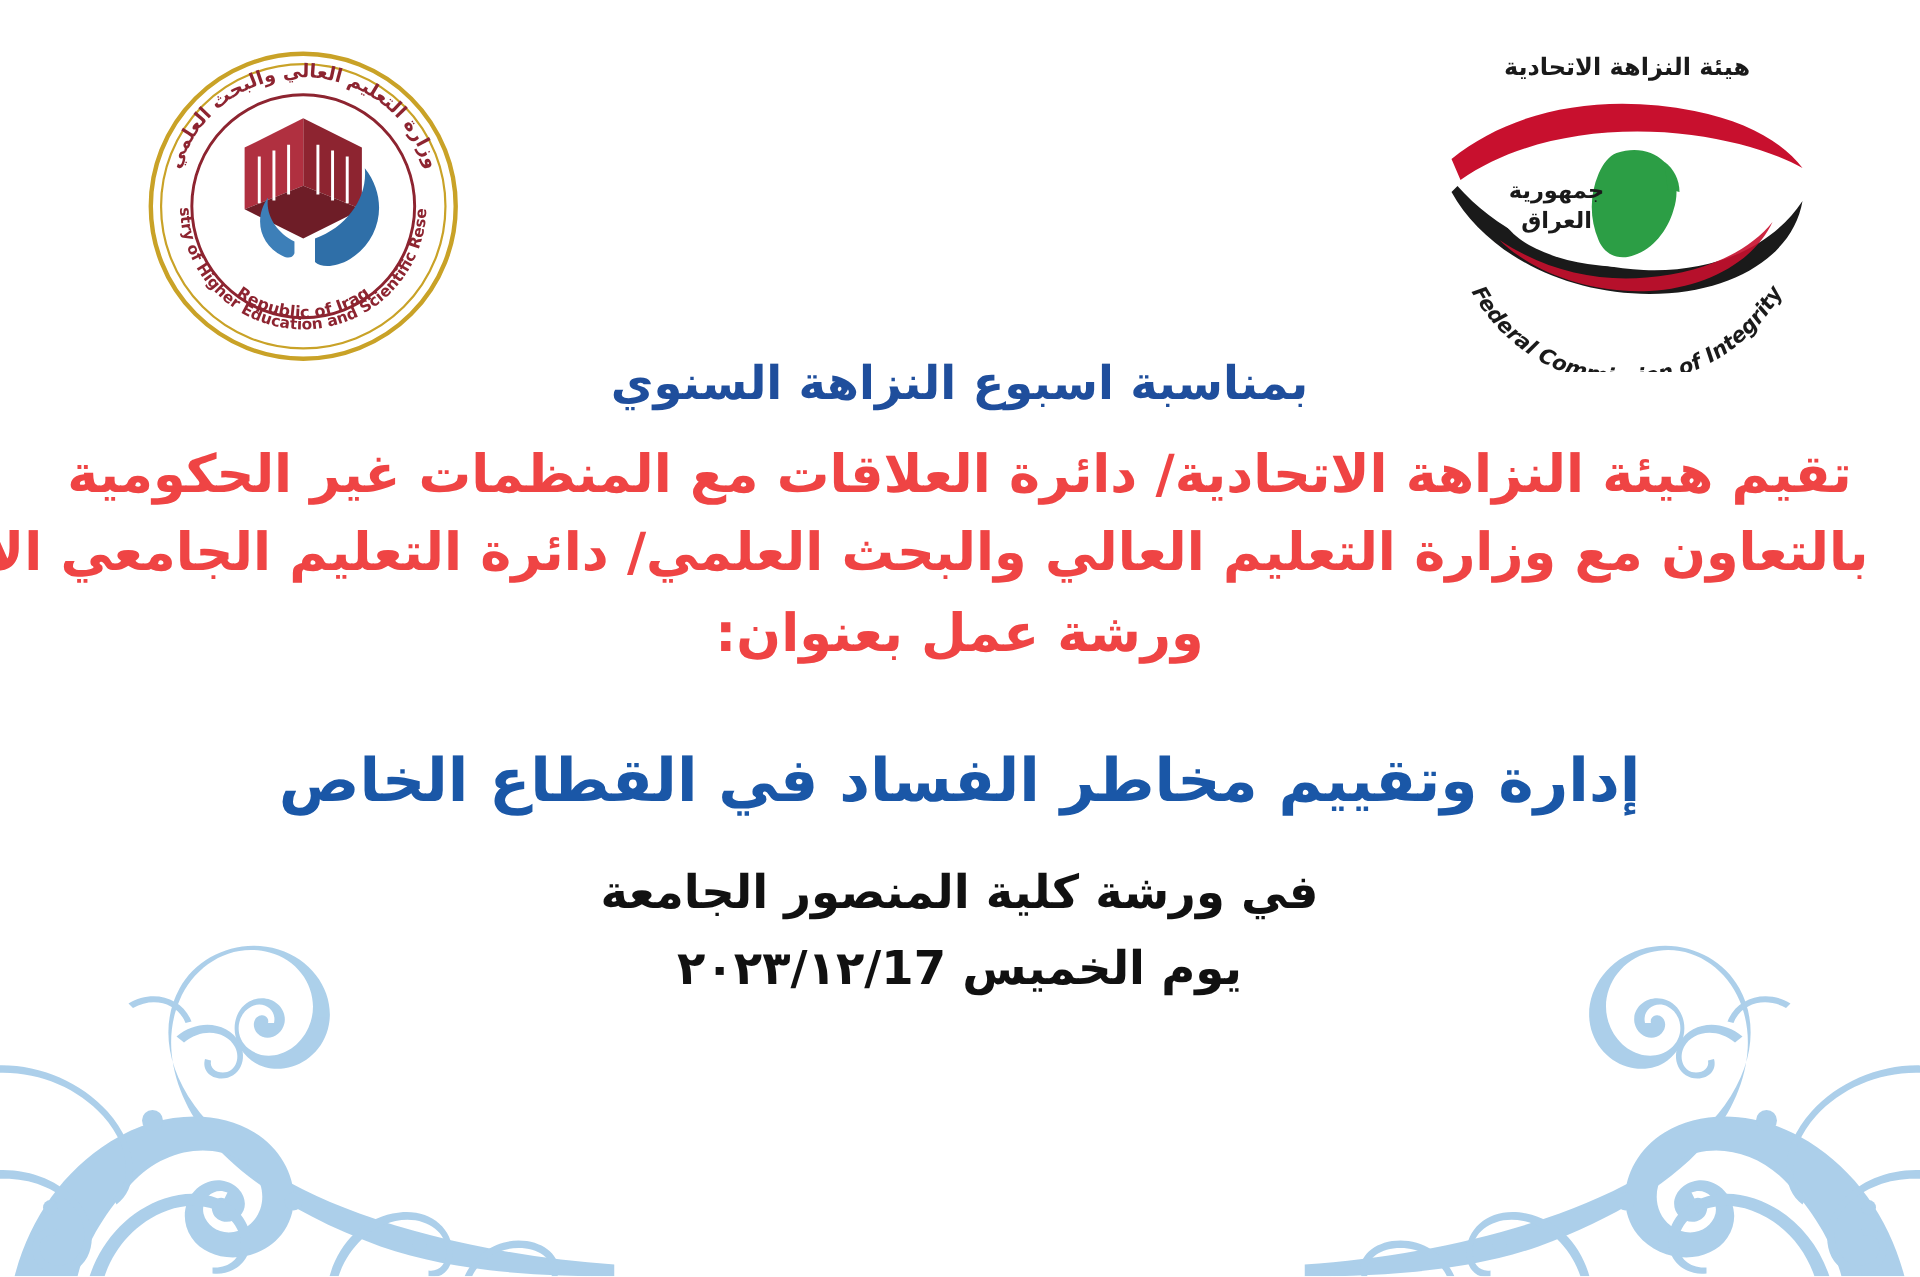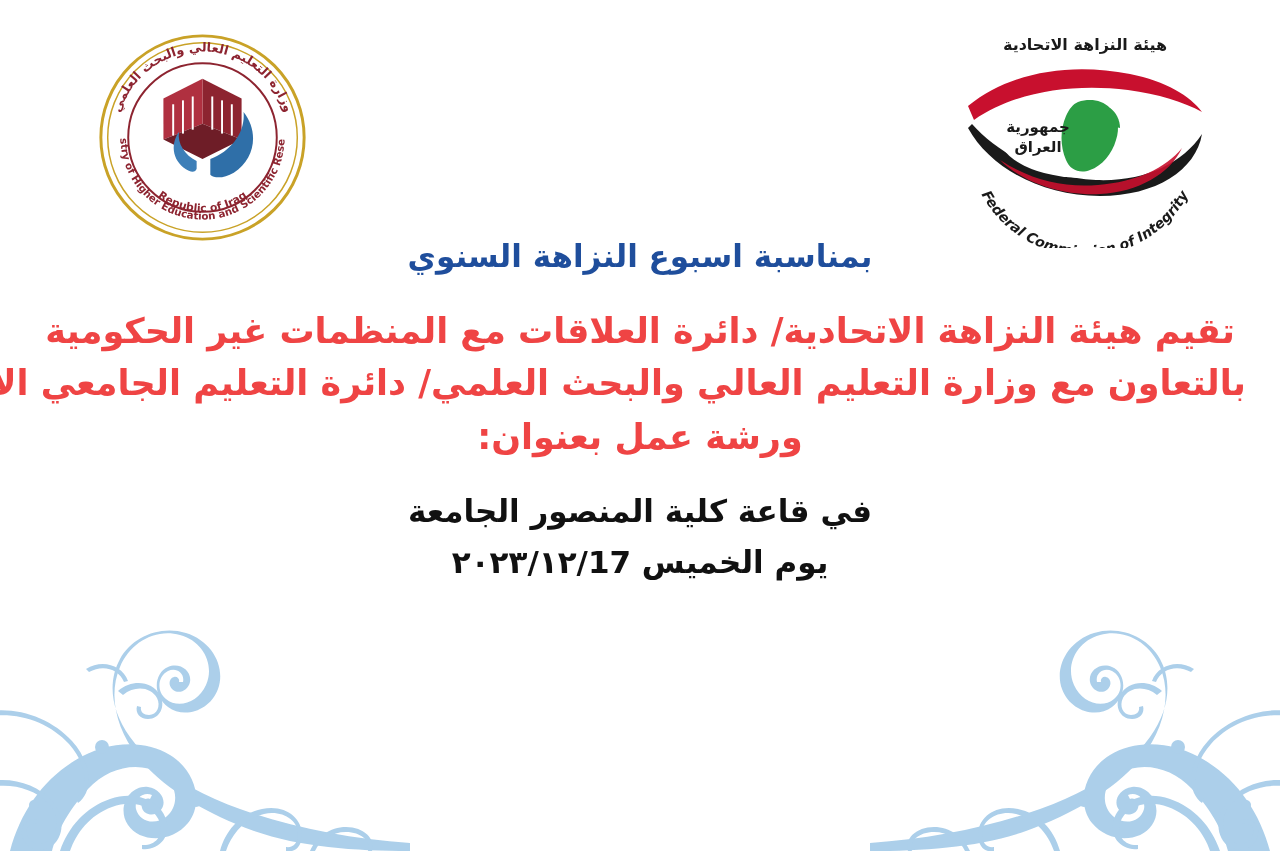"بمناسبة اسبوع النزاهة السنوي" .occasion { margin-bottom: 32px -> 18px }
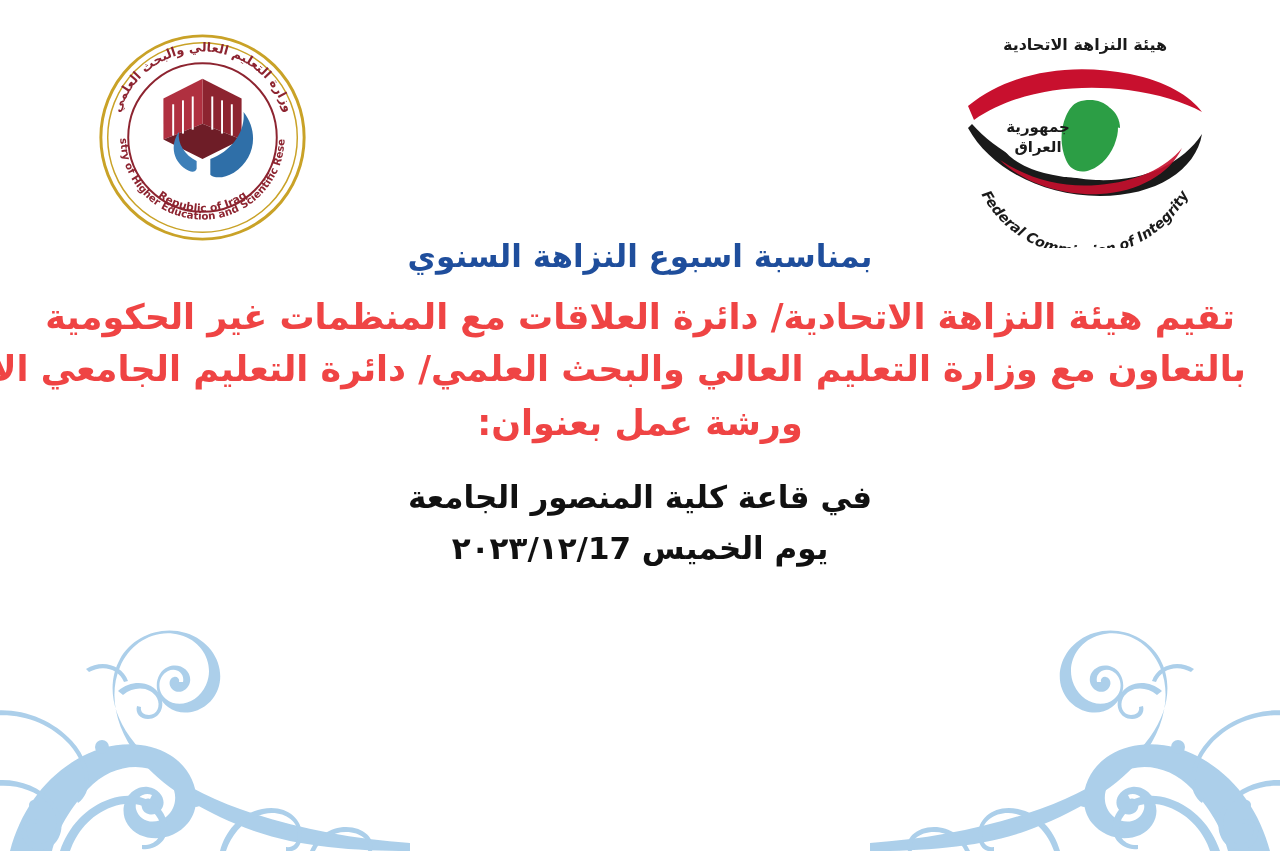"إدارة وتقييم مخاطر الفساد في" div.main-title { html: none -> <div>إدارة وتقييم مخاطر الفساد في القطاع الخاص</div> }
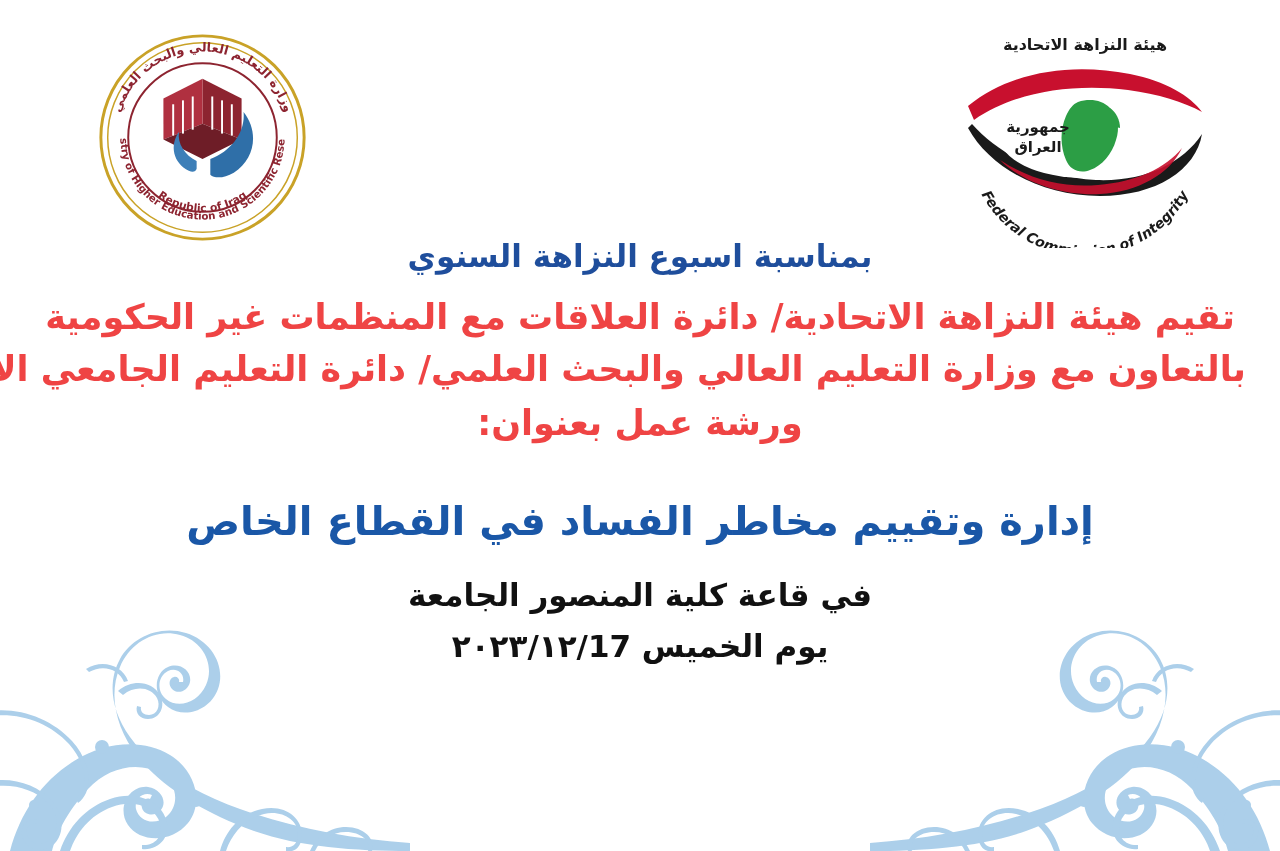"في قاعة كلية المنصور الجامعة" div.venue { text: قاعة -> ورشة }
